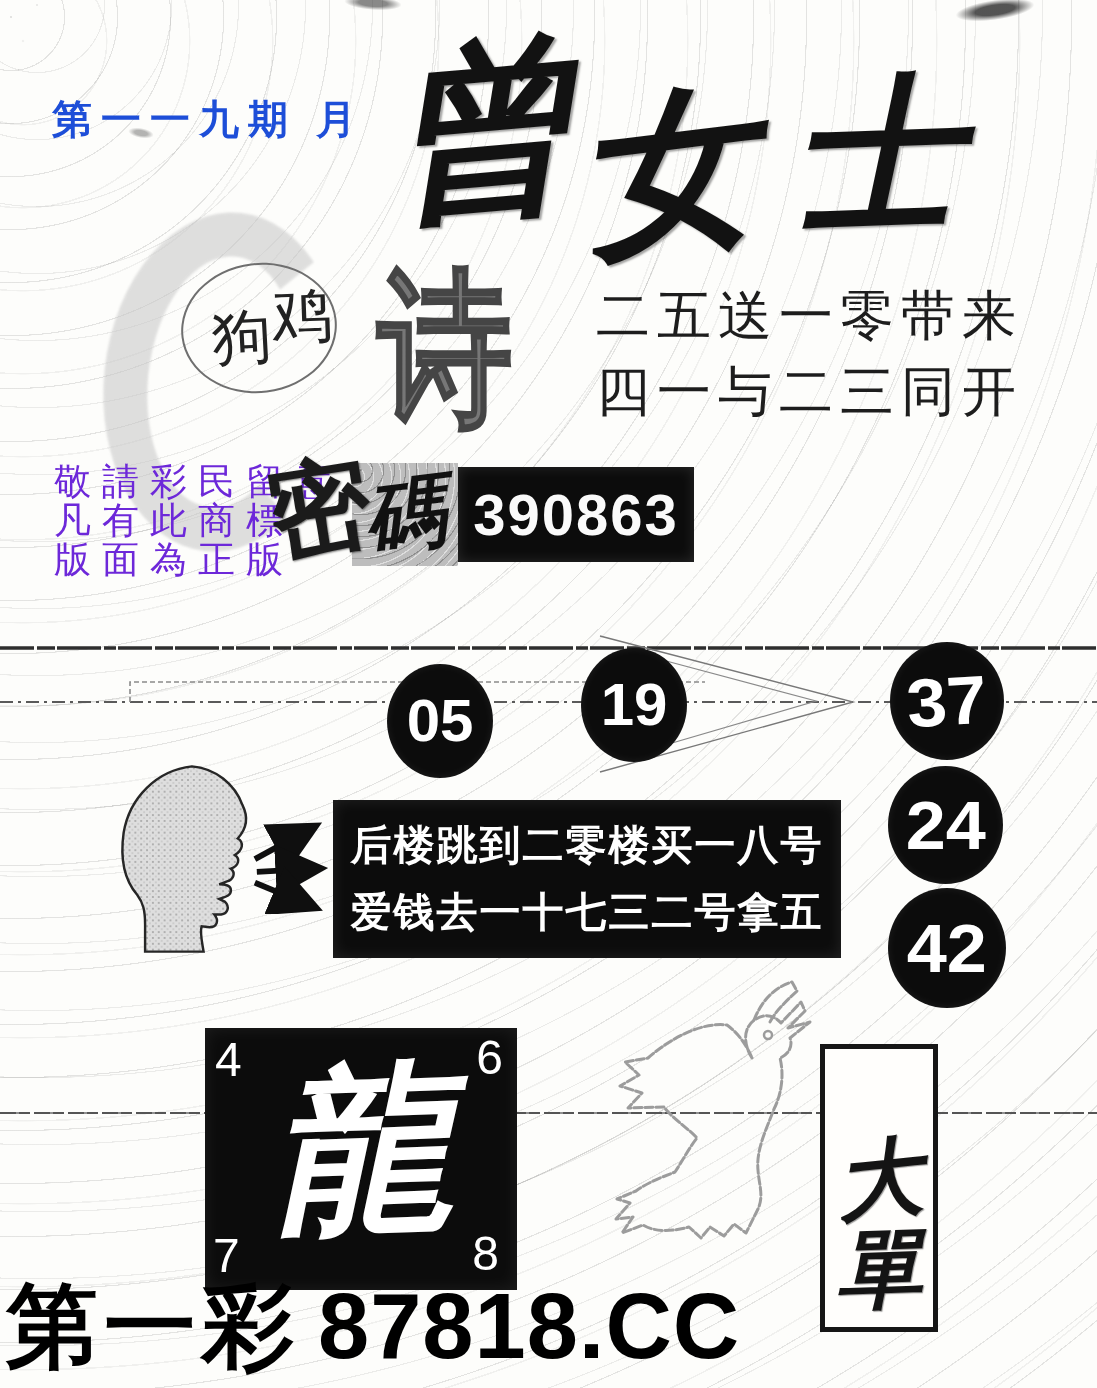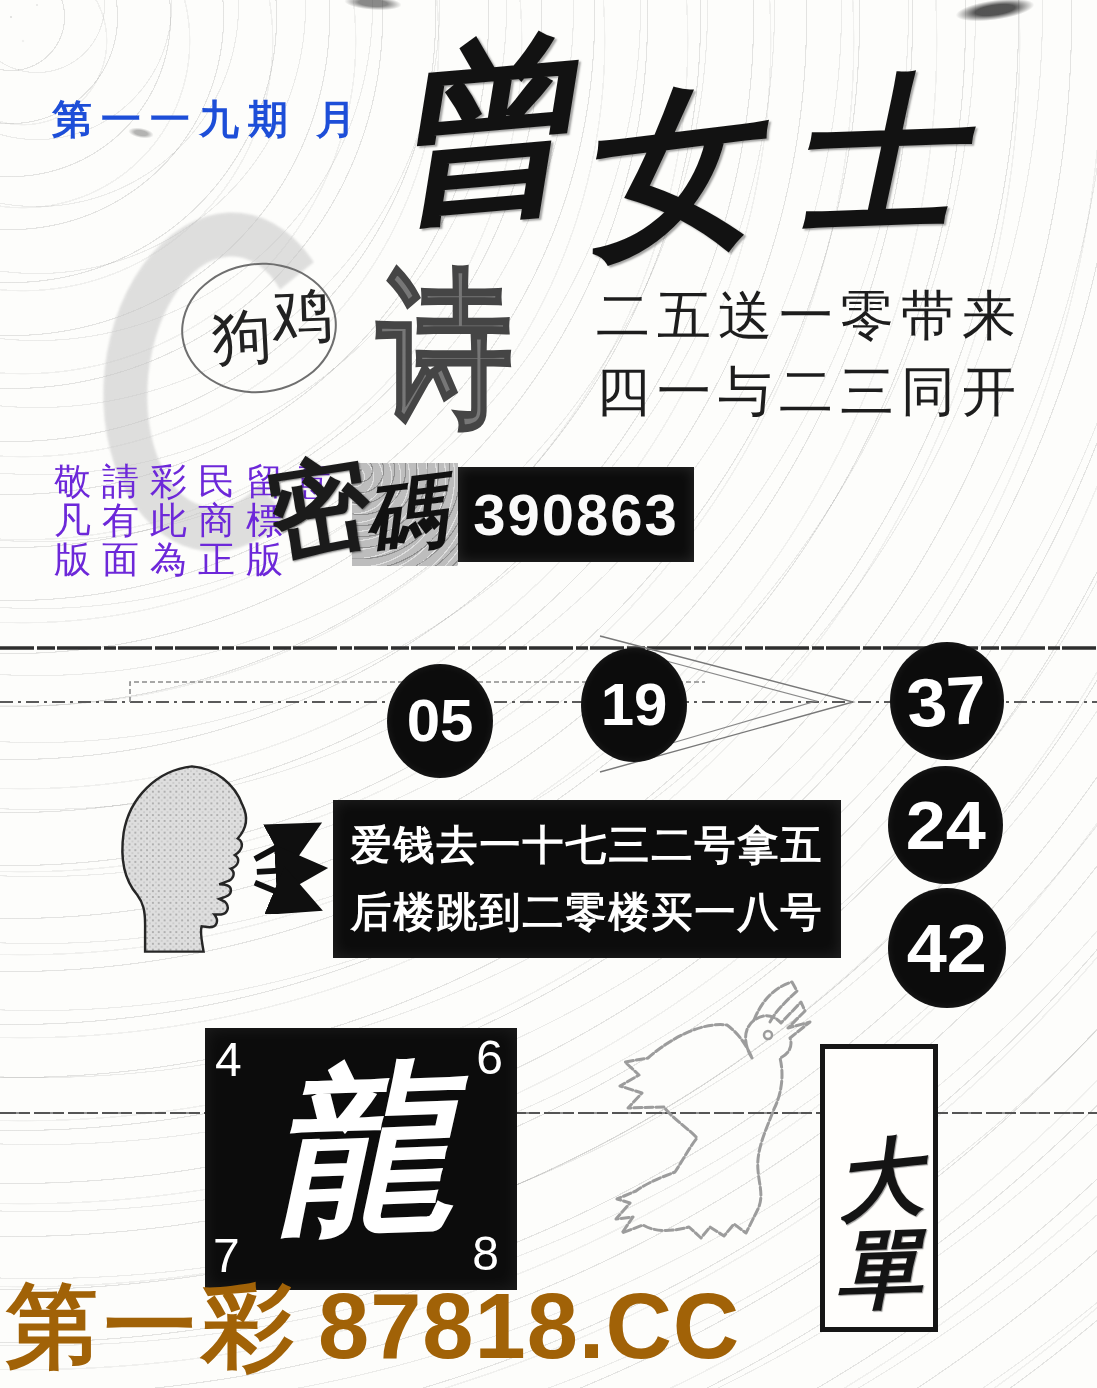"爱钱去一十七三二号拿五" div.sline { order: before "后楼跳到二零楼买一八号" -> after "后楼跳到二零楼买一八号" }
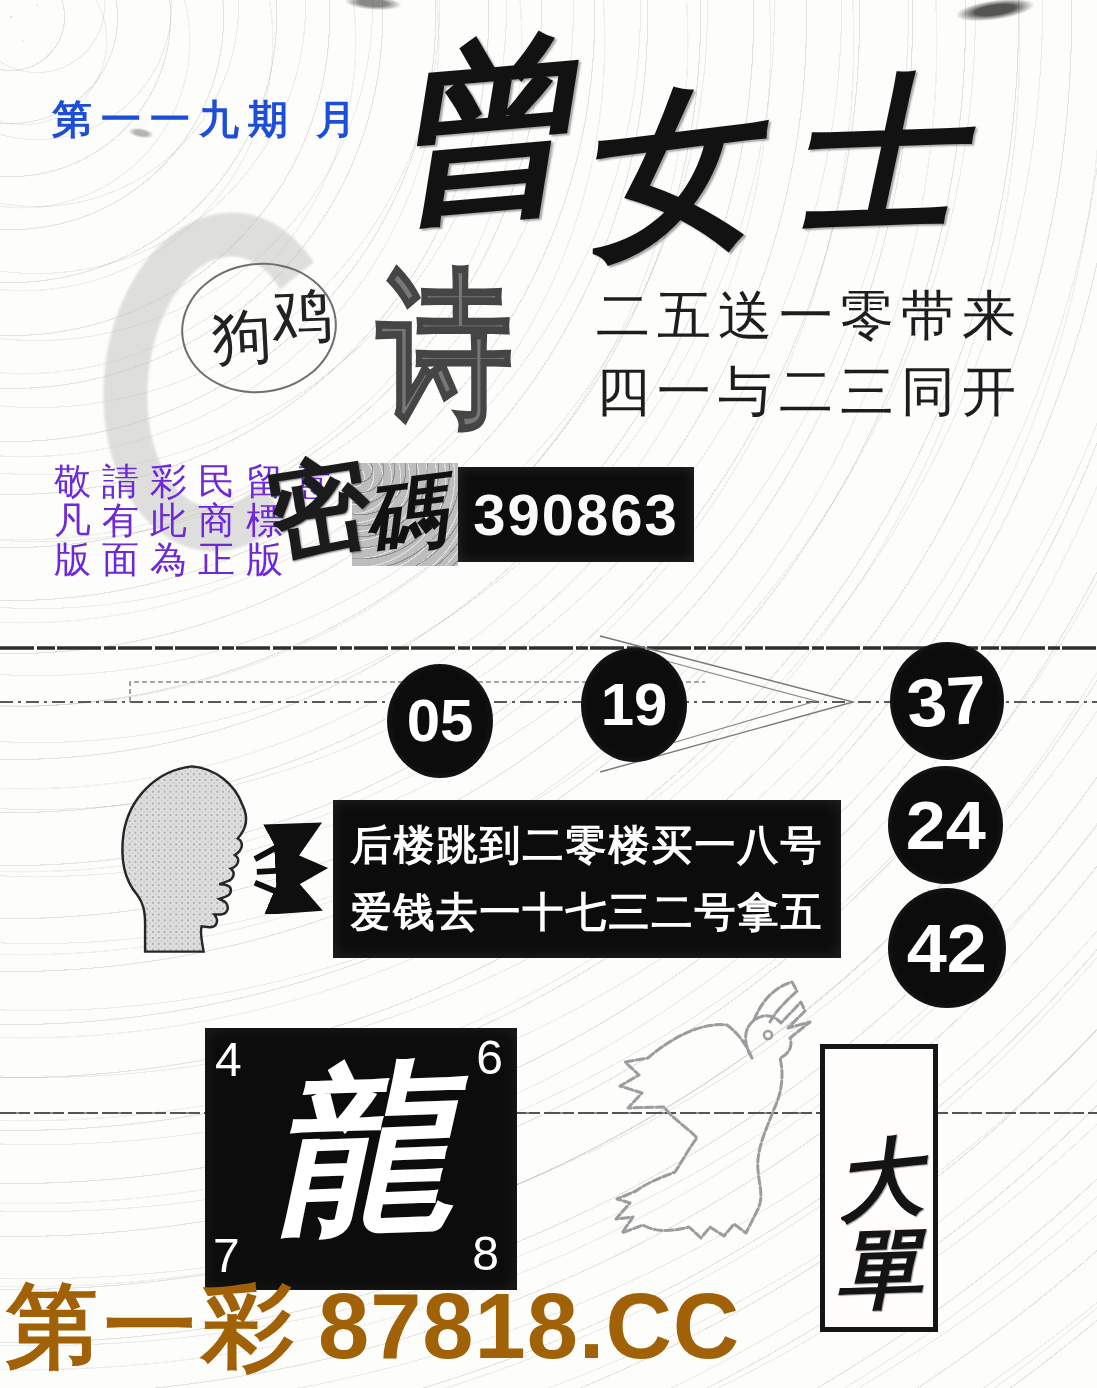"第一彩 87818.CC" div.abs { color: #a16207 -> #000000 }
